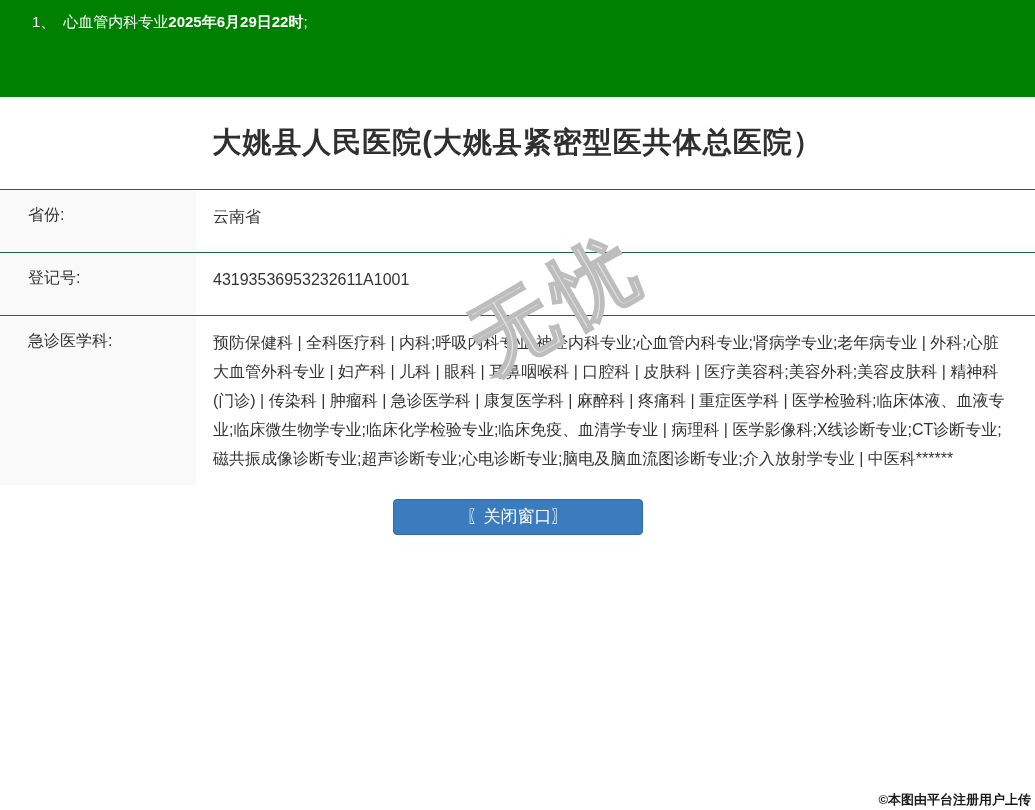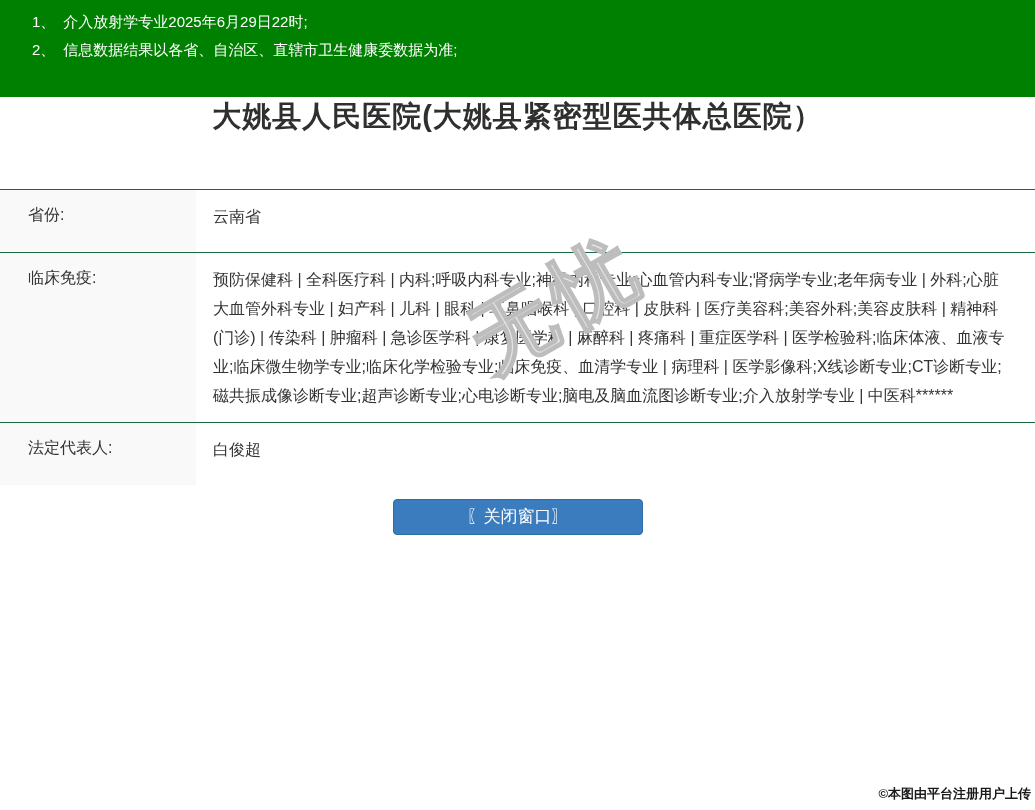"介入放射学专业" span { text: 介入放射学 -> 心血管内科 }
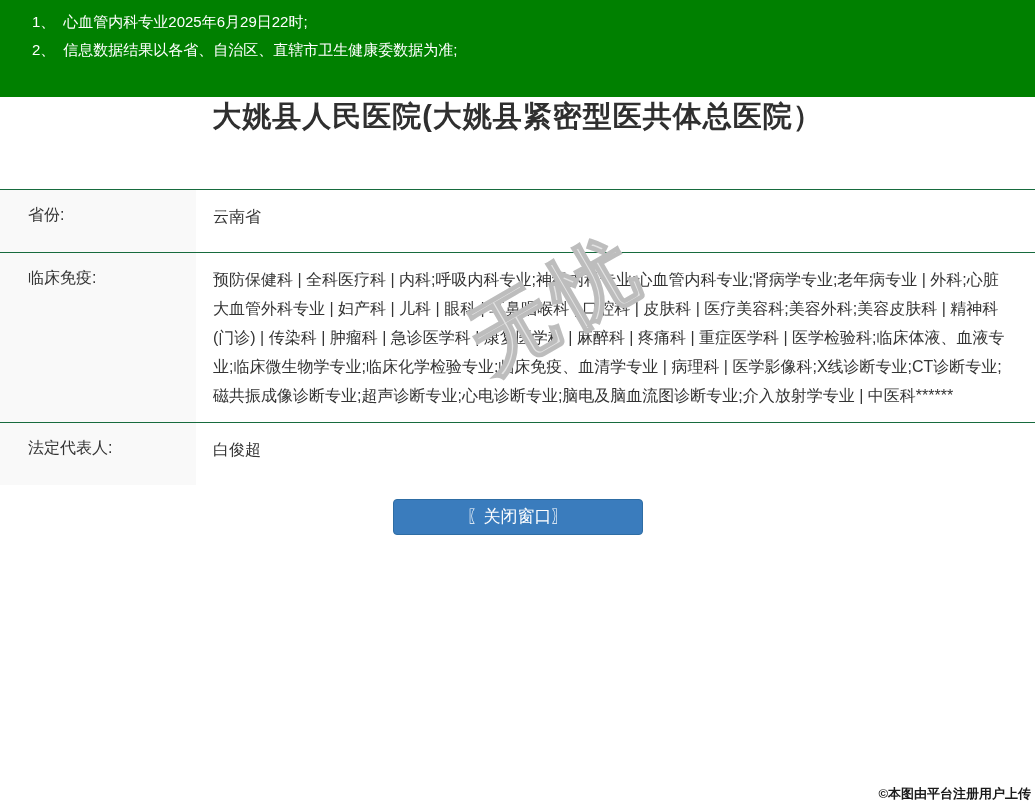"2025年6月29日22时" .notice-line b { font-weight: normal -> bold }
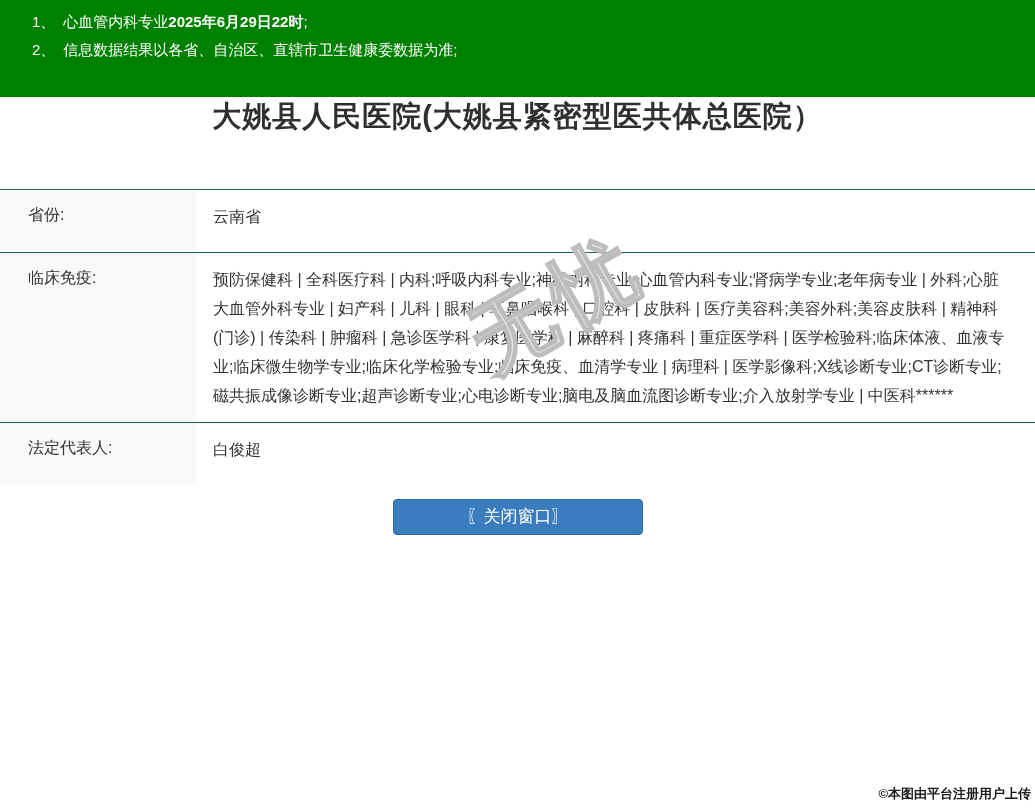"2、 信息数据结果以各省、自治区、直辖市卫生健康委数据为准;" div.notice-line { html: <div> <span>2、</span><span>信息数据结果以各省、自治区、直辖市卫生健康委数据为准;</span><b></b><span></span> </div> -> none }
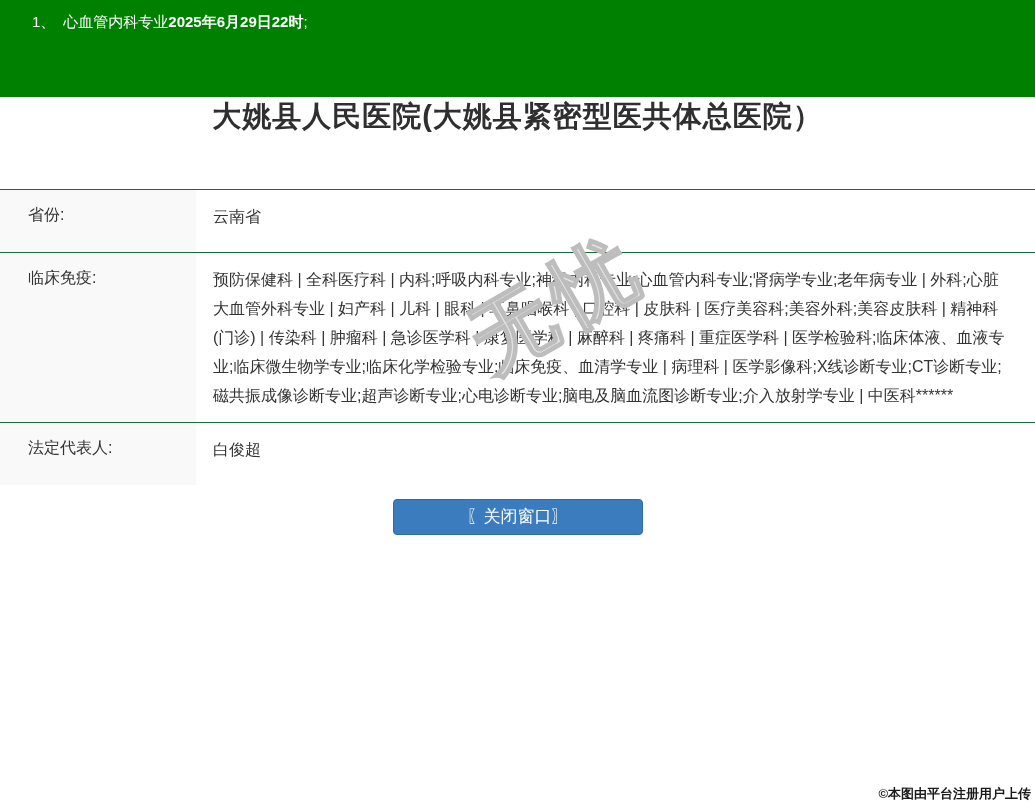"大姚县人民医院(大姚县紧密型医共体总医院）" .title-wrap { align-items: none -> center }
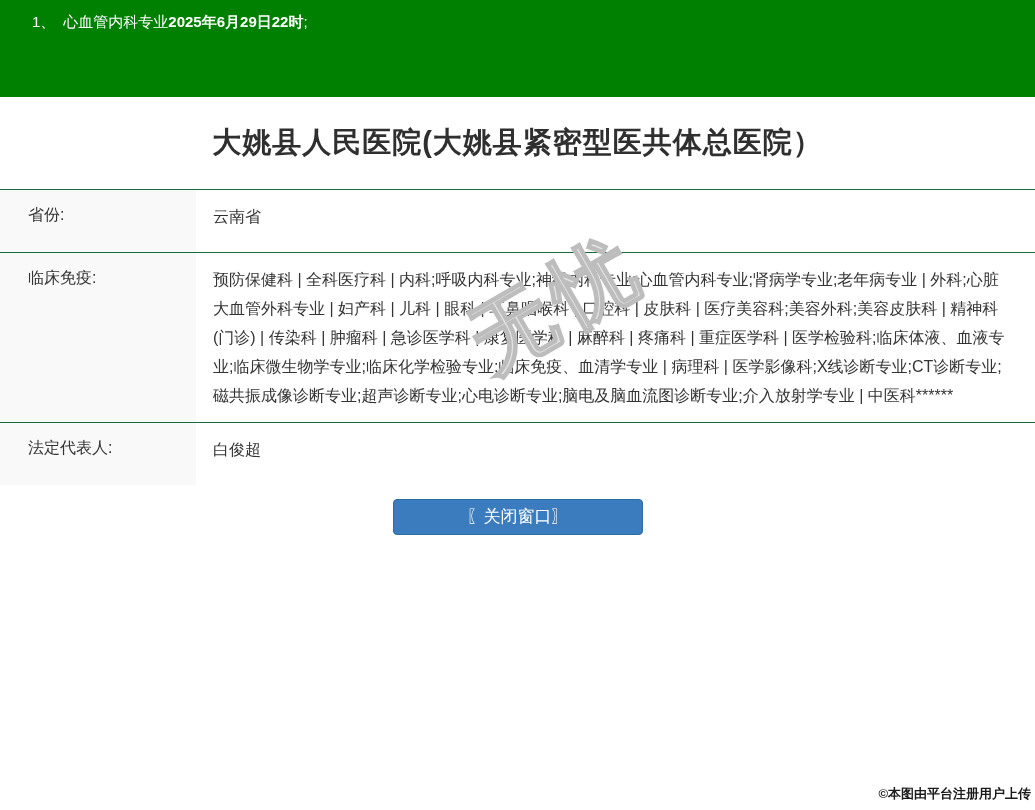"登记号:" tr { html: none -> <tr> <th>登记号:</th> <td>43193536953232611A1001</td> </tr> }
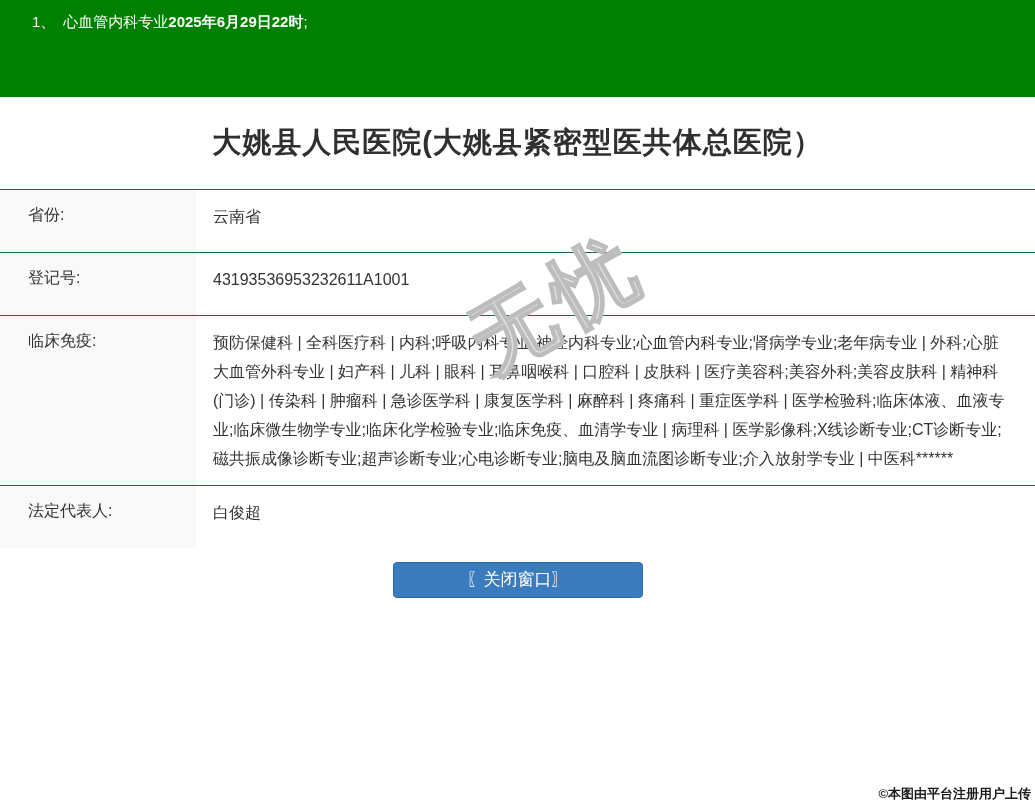"临床免疫:" th { text: 临床免疫 -> 急诊医学科 }
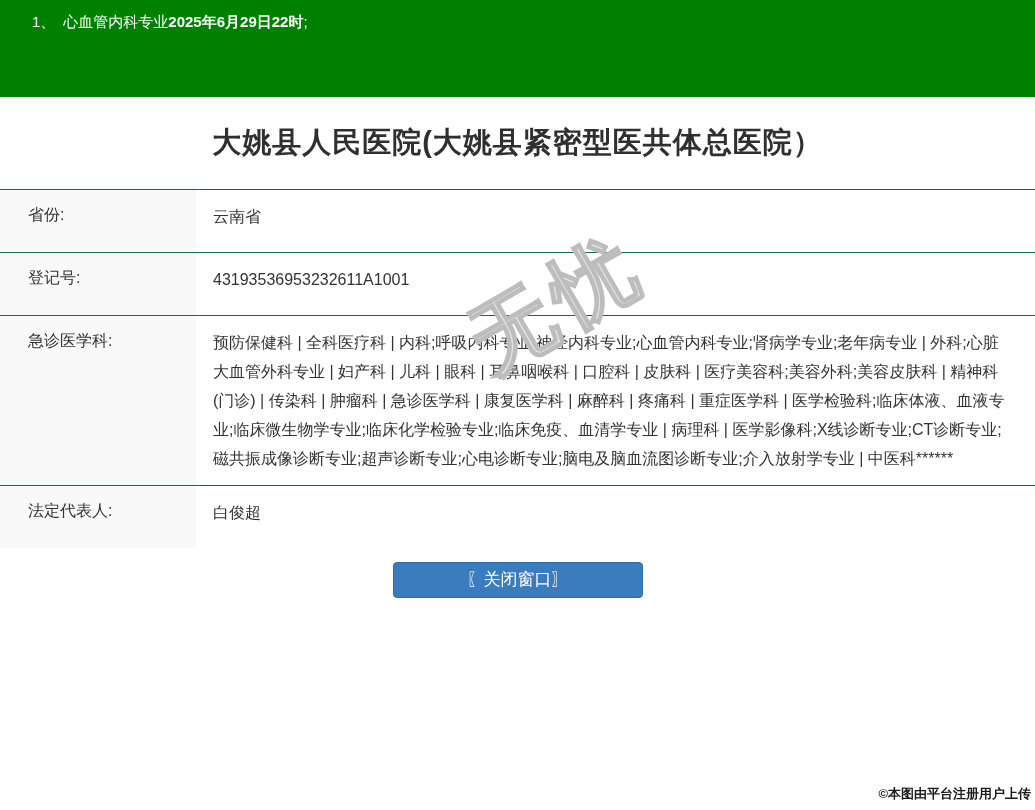"法定代表人:" tr { html: <tr> <th>法定代表人:</th> <td>白俊超</td> </tr> -> none }
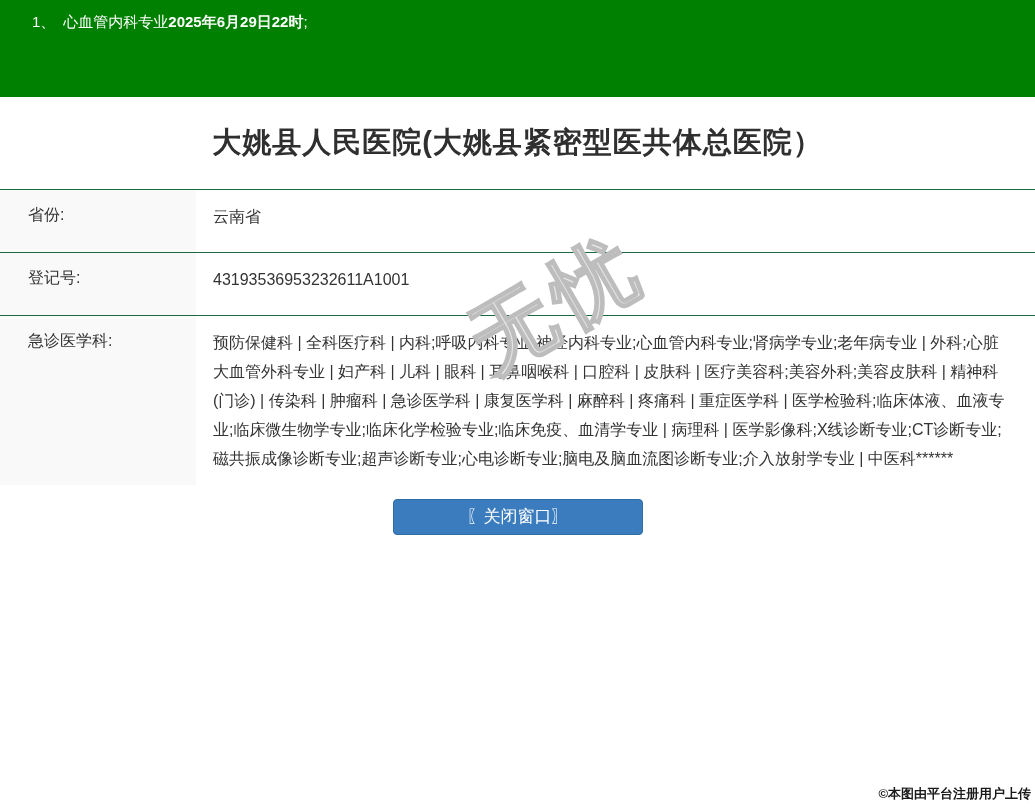"©本图由平台注册用户上传" .credit { bottom: 7px -> 1px }
